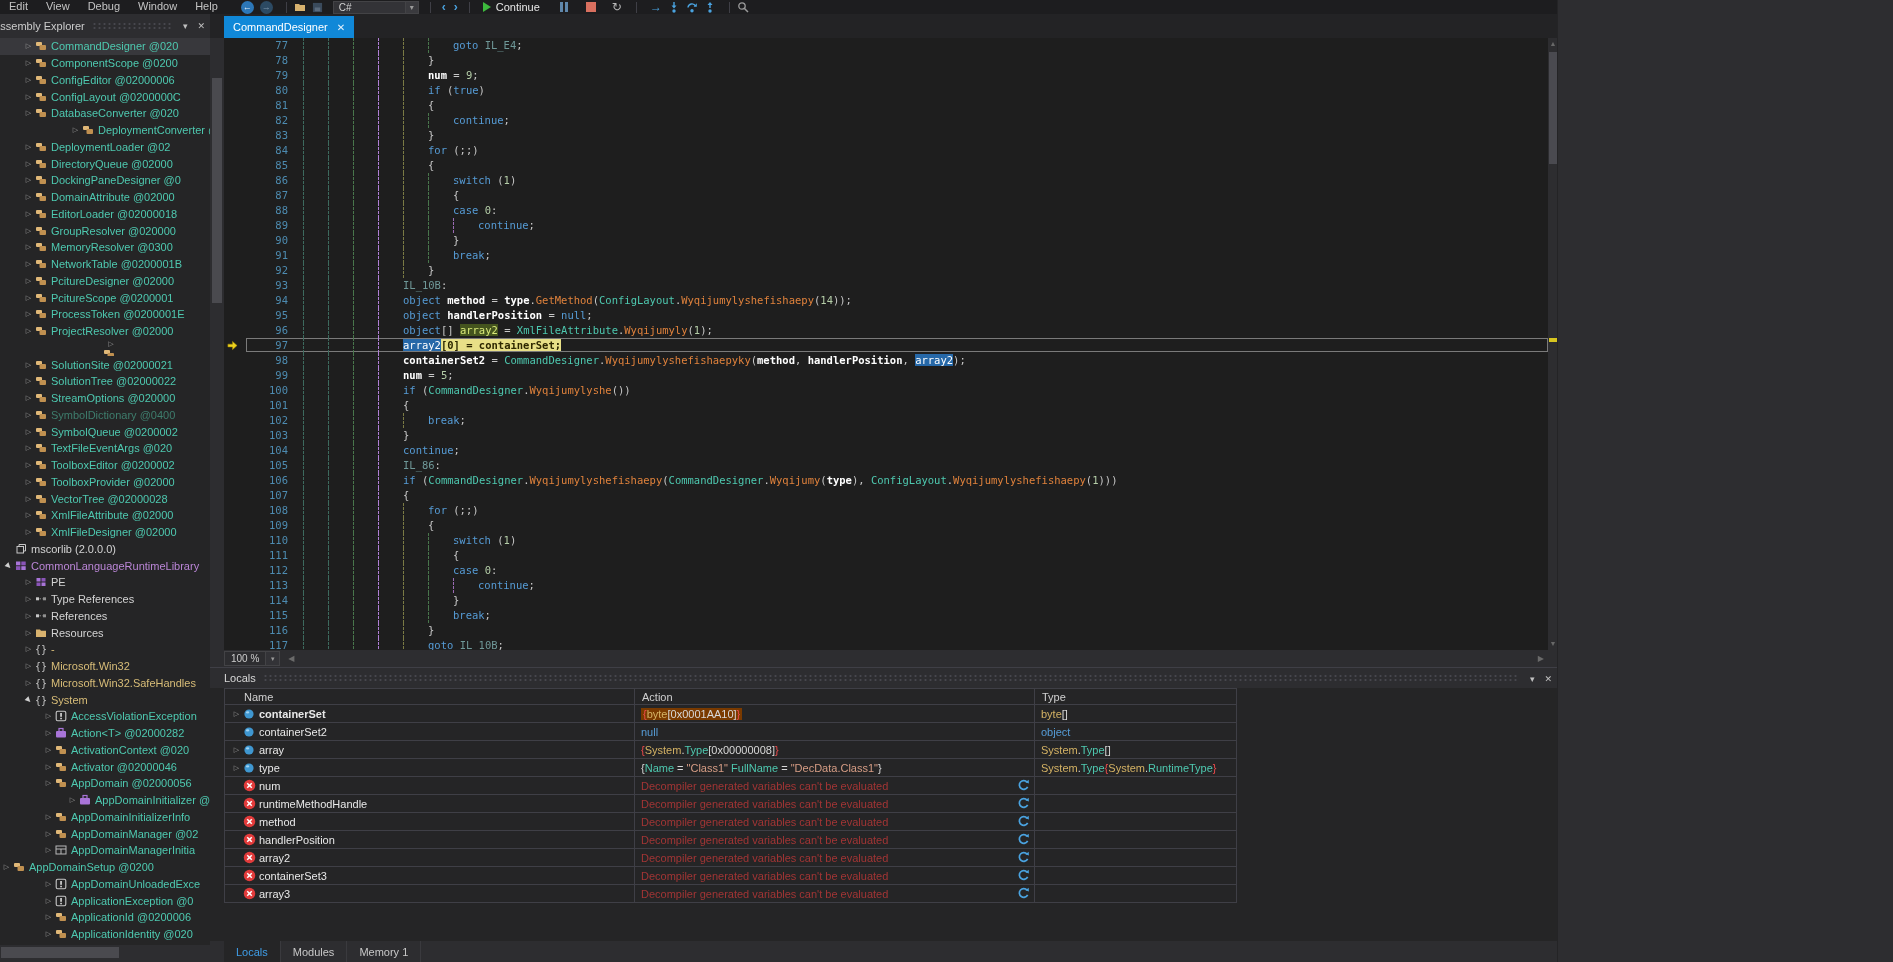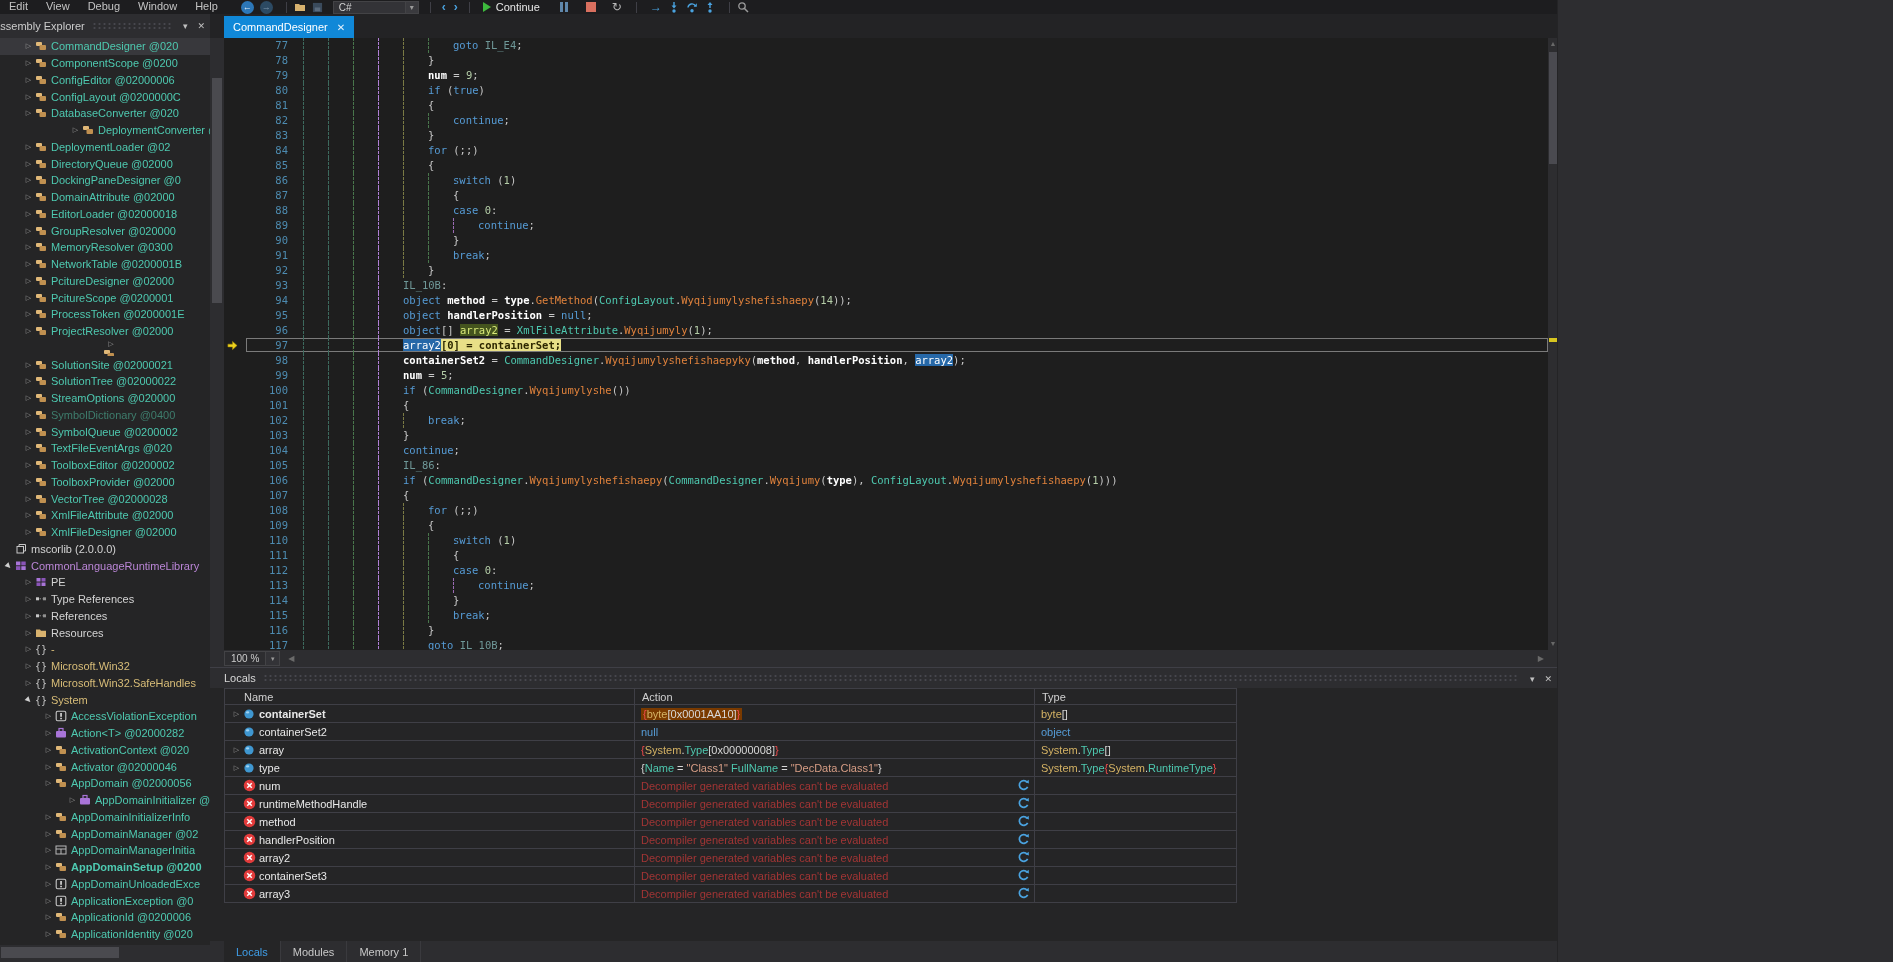"AppDomainSetup @0200" div.trow { font-weight: bold -> none; padding-left: 42px -> none }
